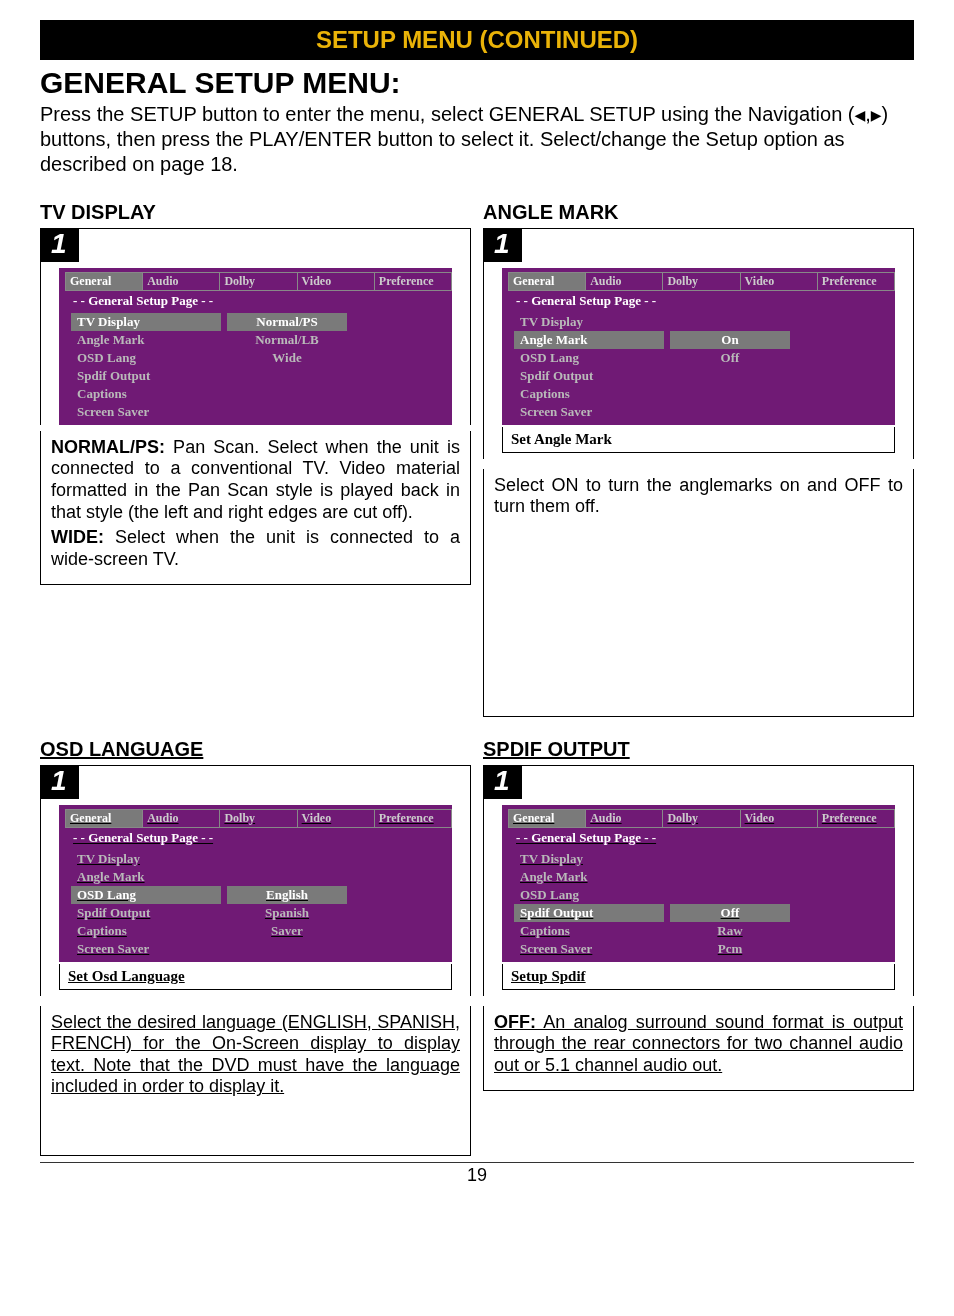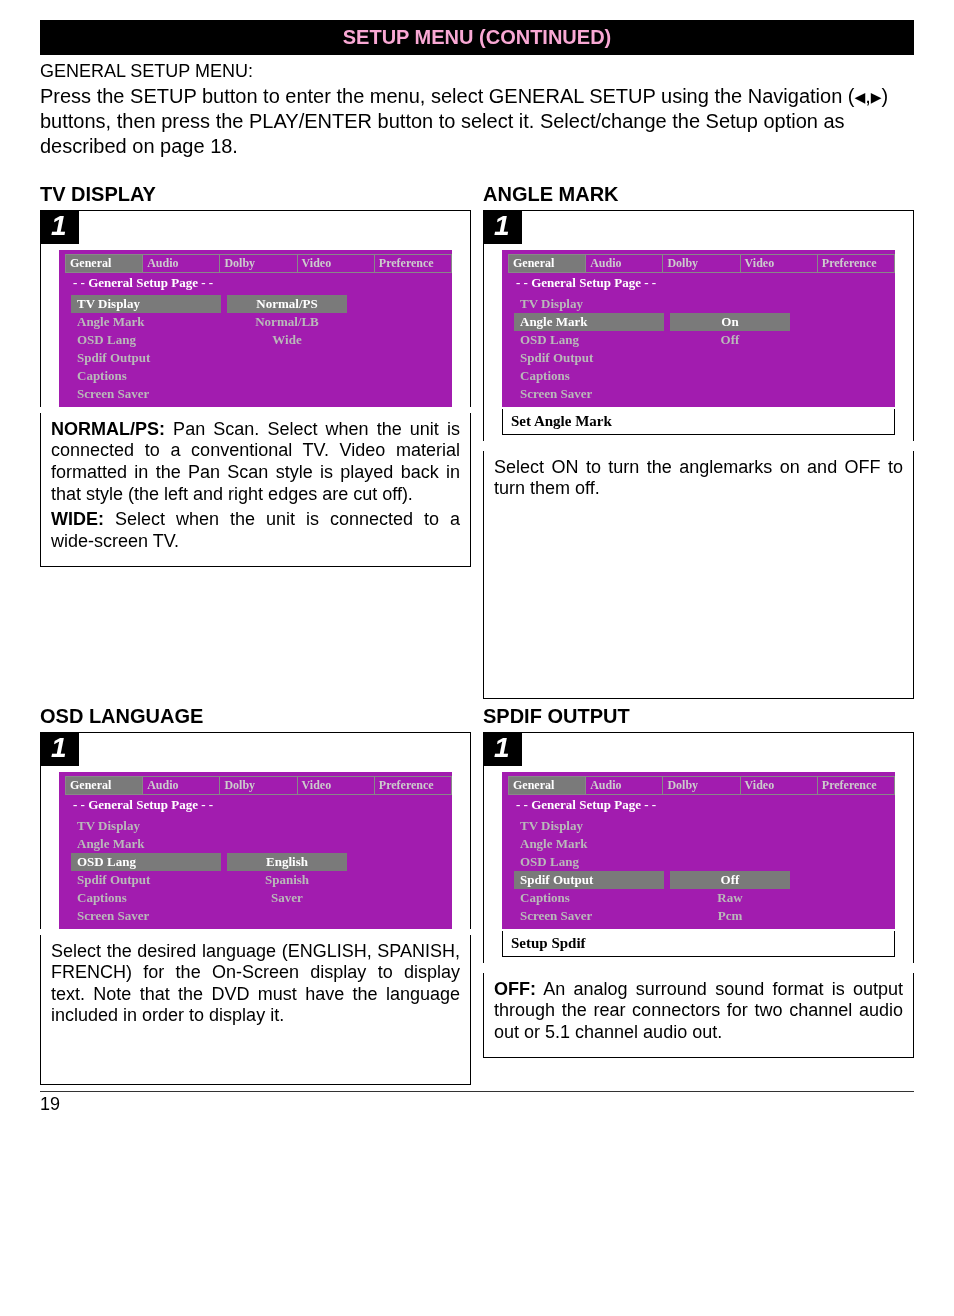"SETUP MENU (CONTINUED)" .page-title-bar { color: #f9a8d4 -> #eab308; font-size: 20px -> 24px }
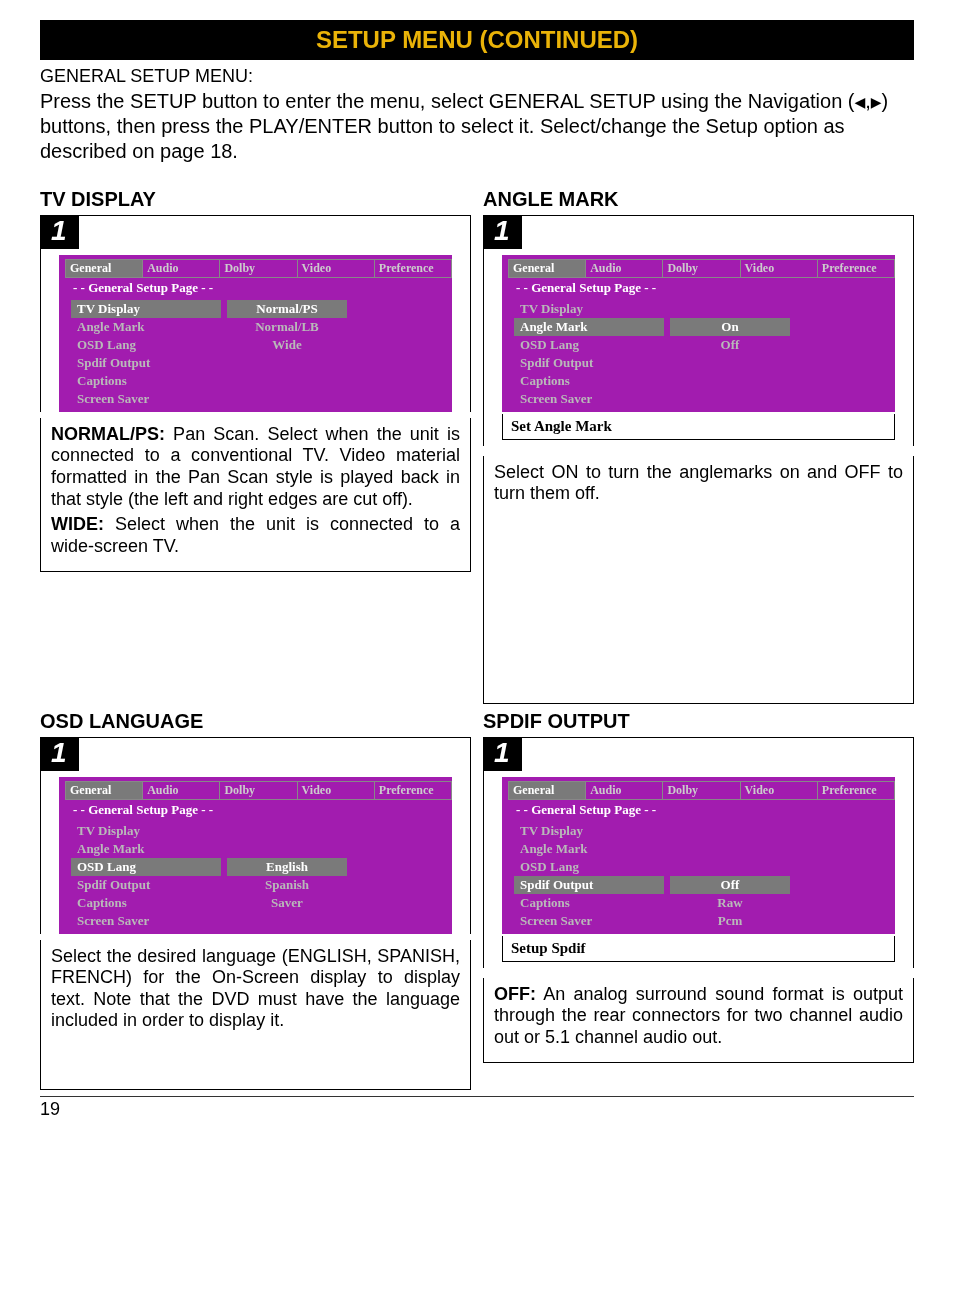"GENERAL SETUP MENU:" .section-heading { font-size: 18px -> 30px; font-weight: normal -> bold }
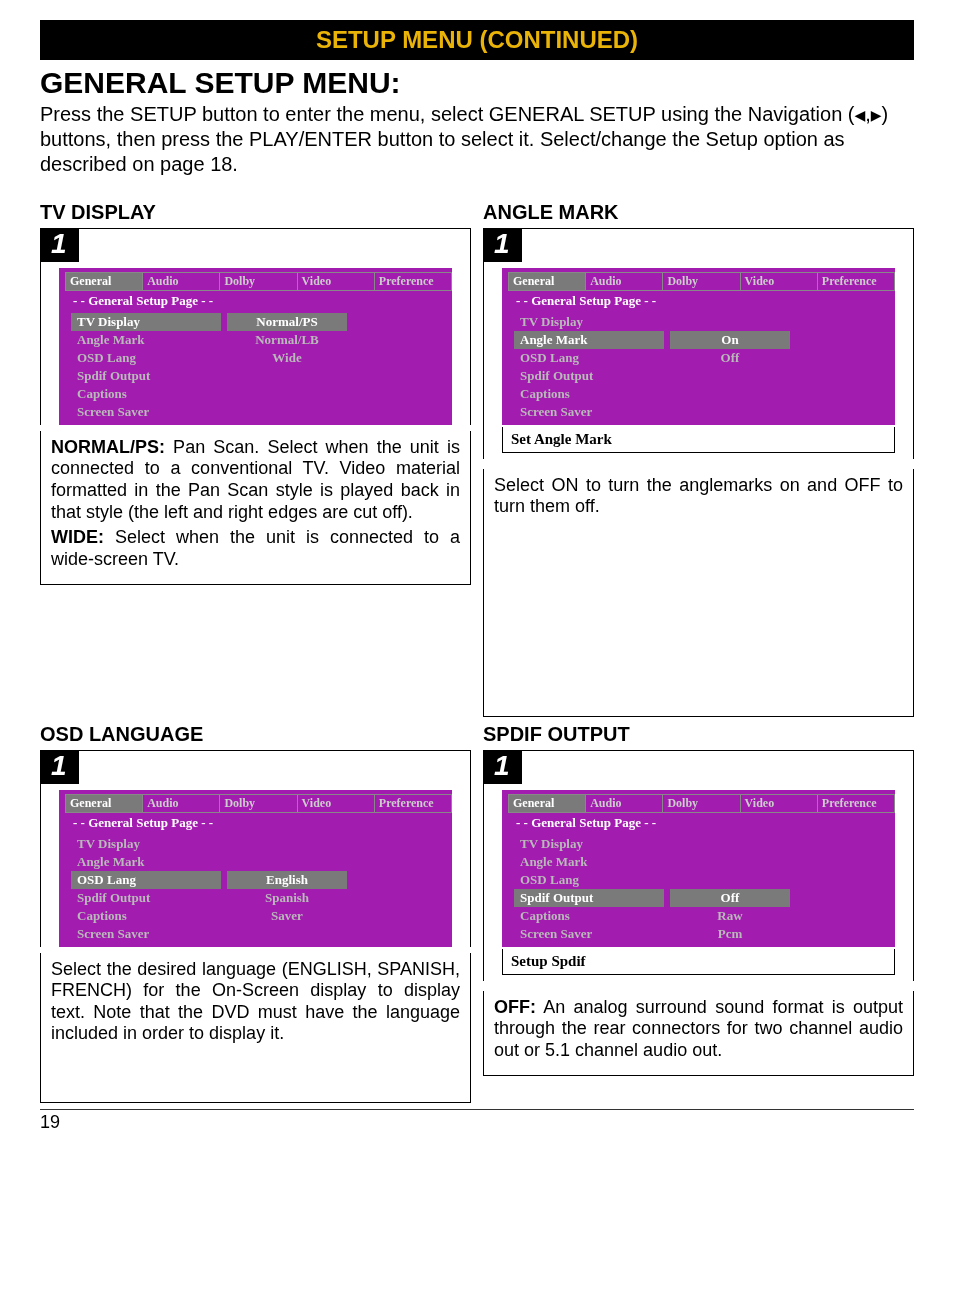"General" .osd { background: #a21caf -> #701a75 }
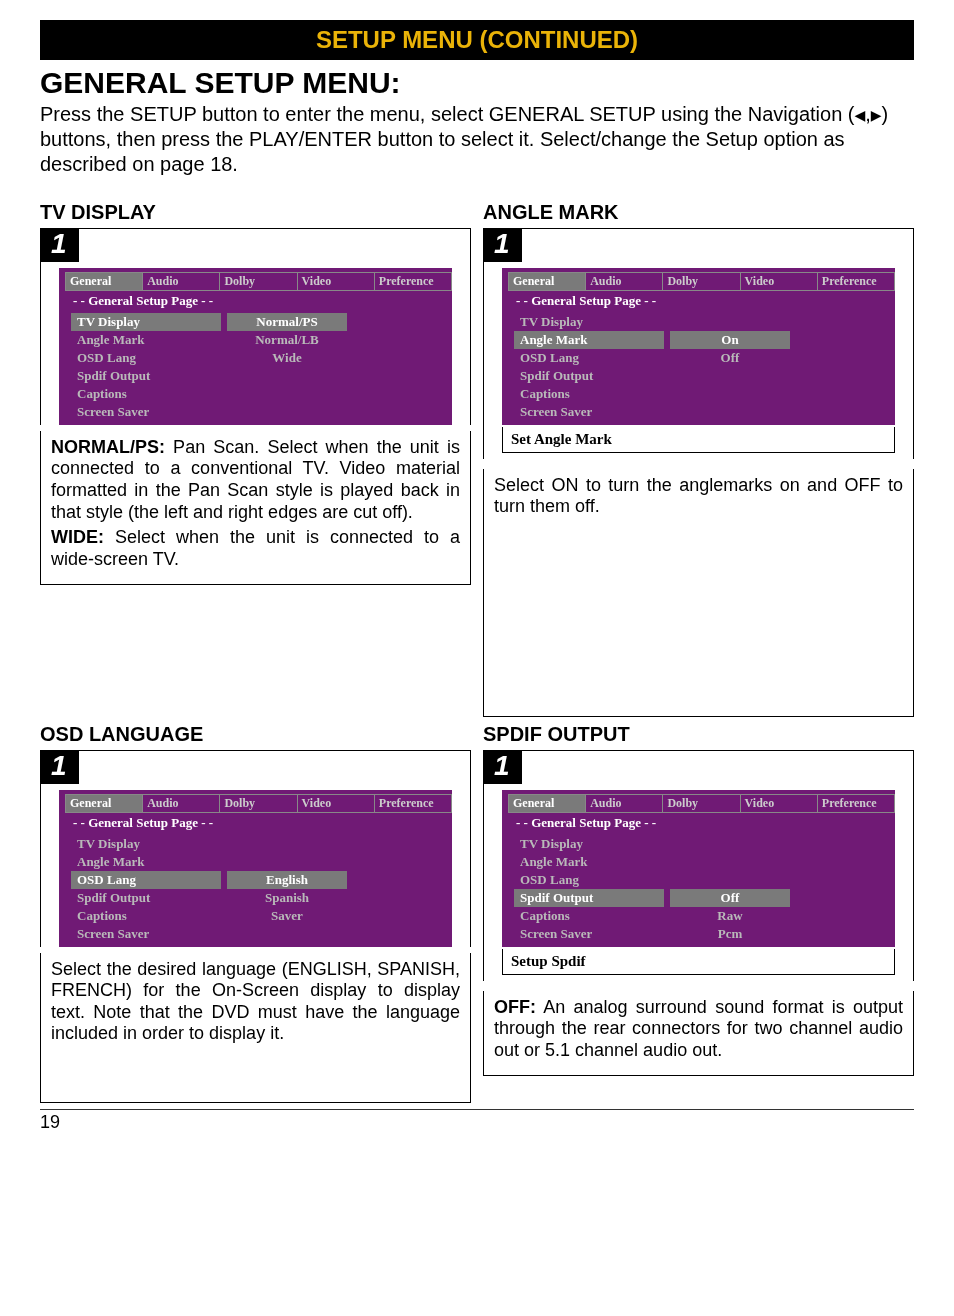"OSD LANGUAGE" .row2 { margin-top: 0 -> 15px; text-decoration: none -> underline }
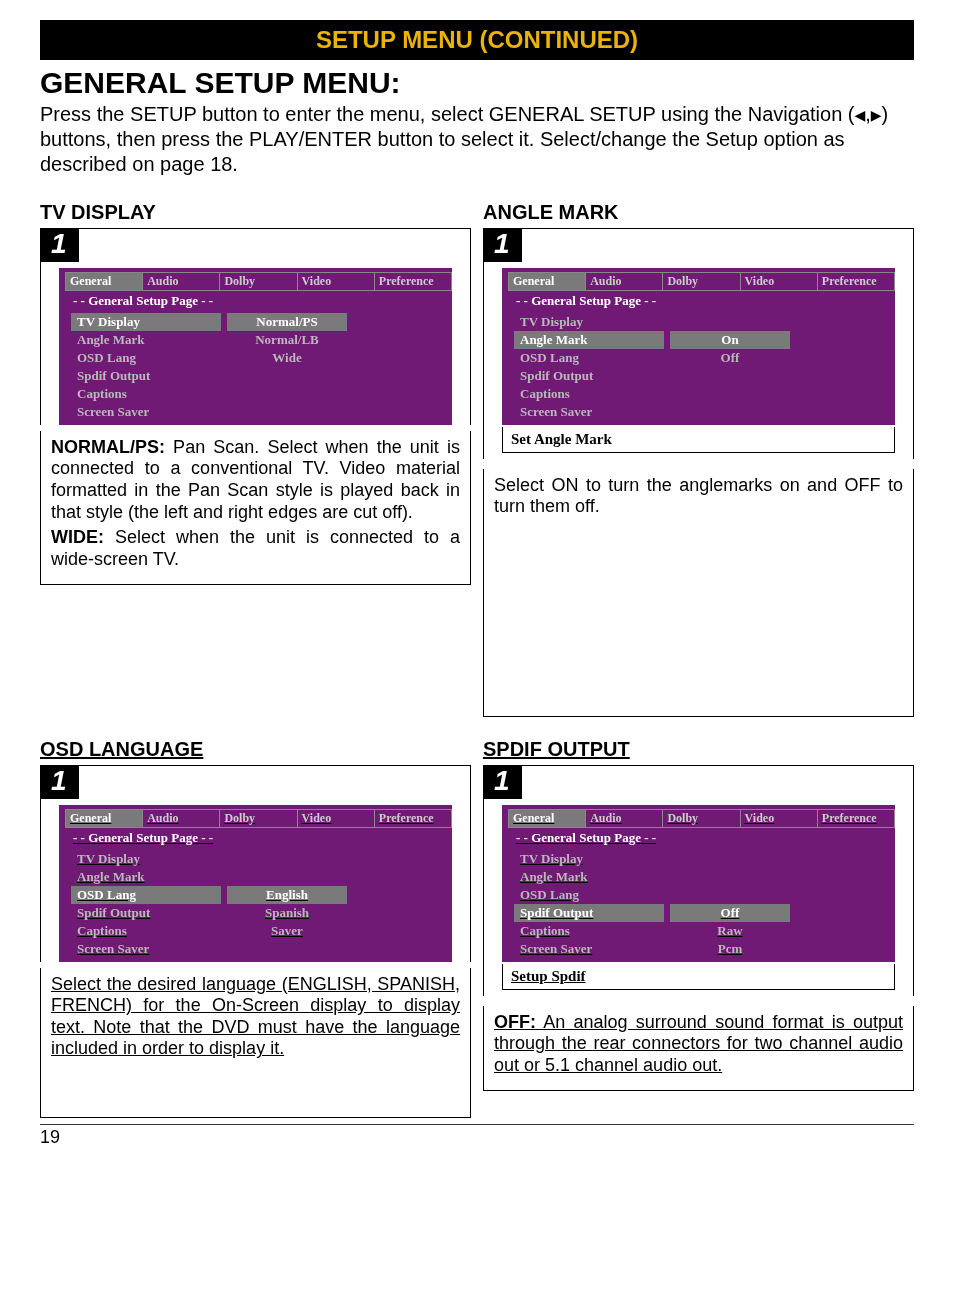"Set Osd Language" div.osd-hint-row { html: none -> <div>Set Osd Language</div> }
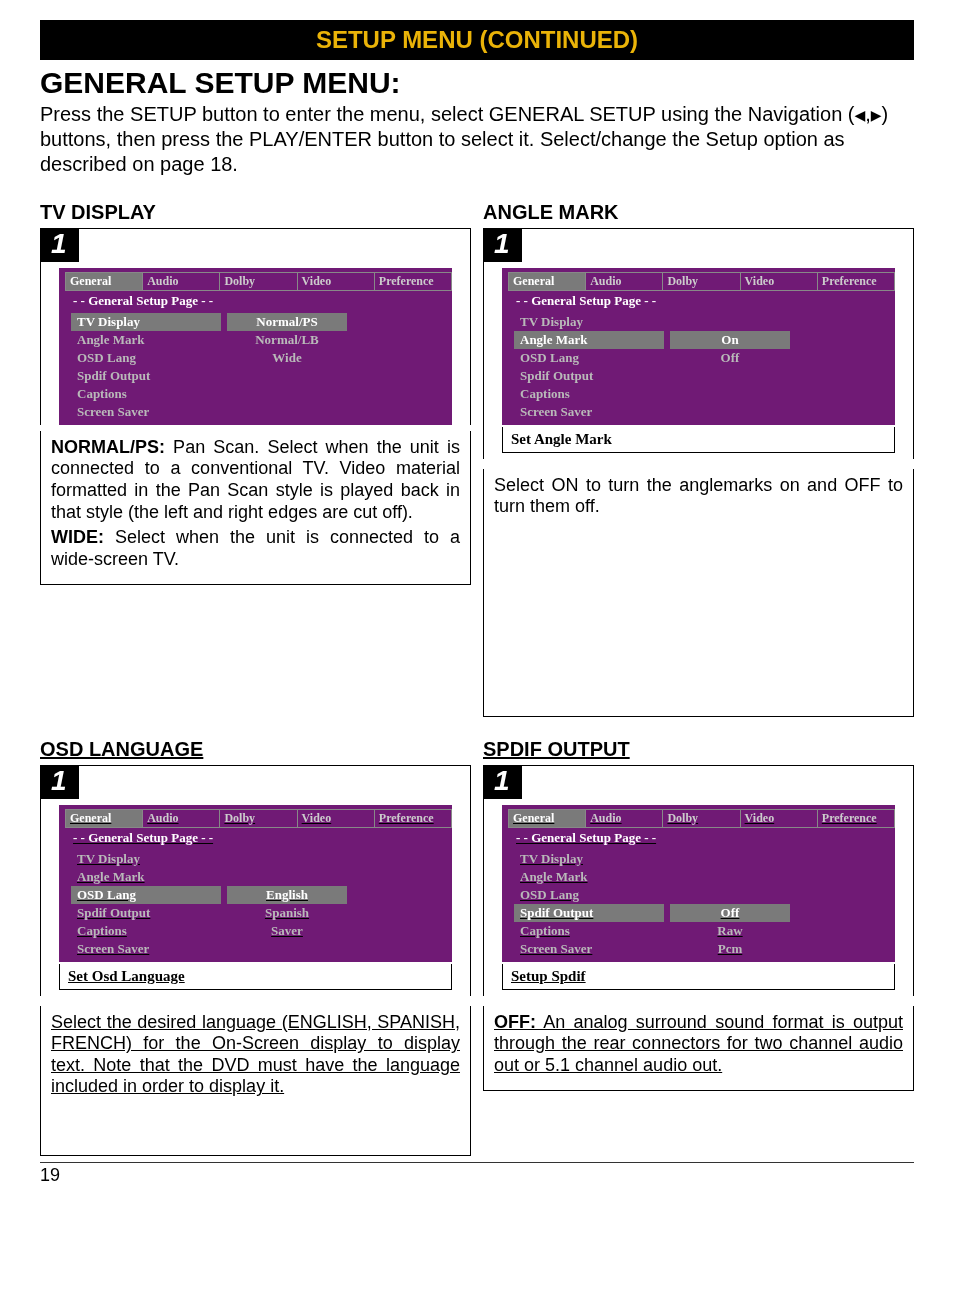"19" .page-num { text-align: none -> center }
